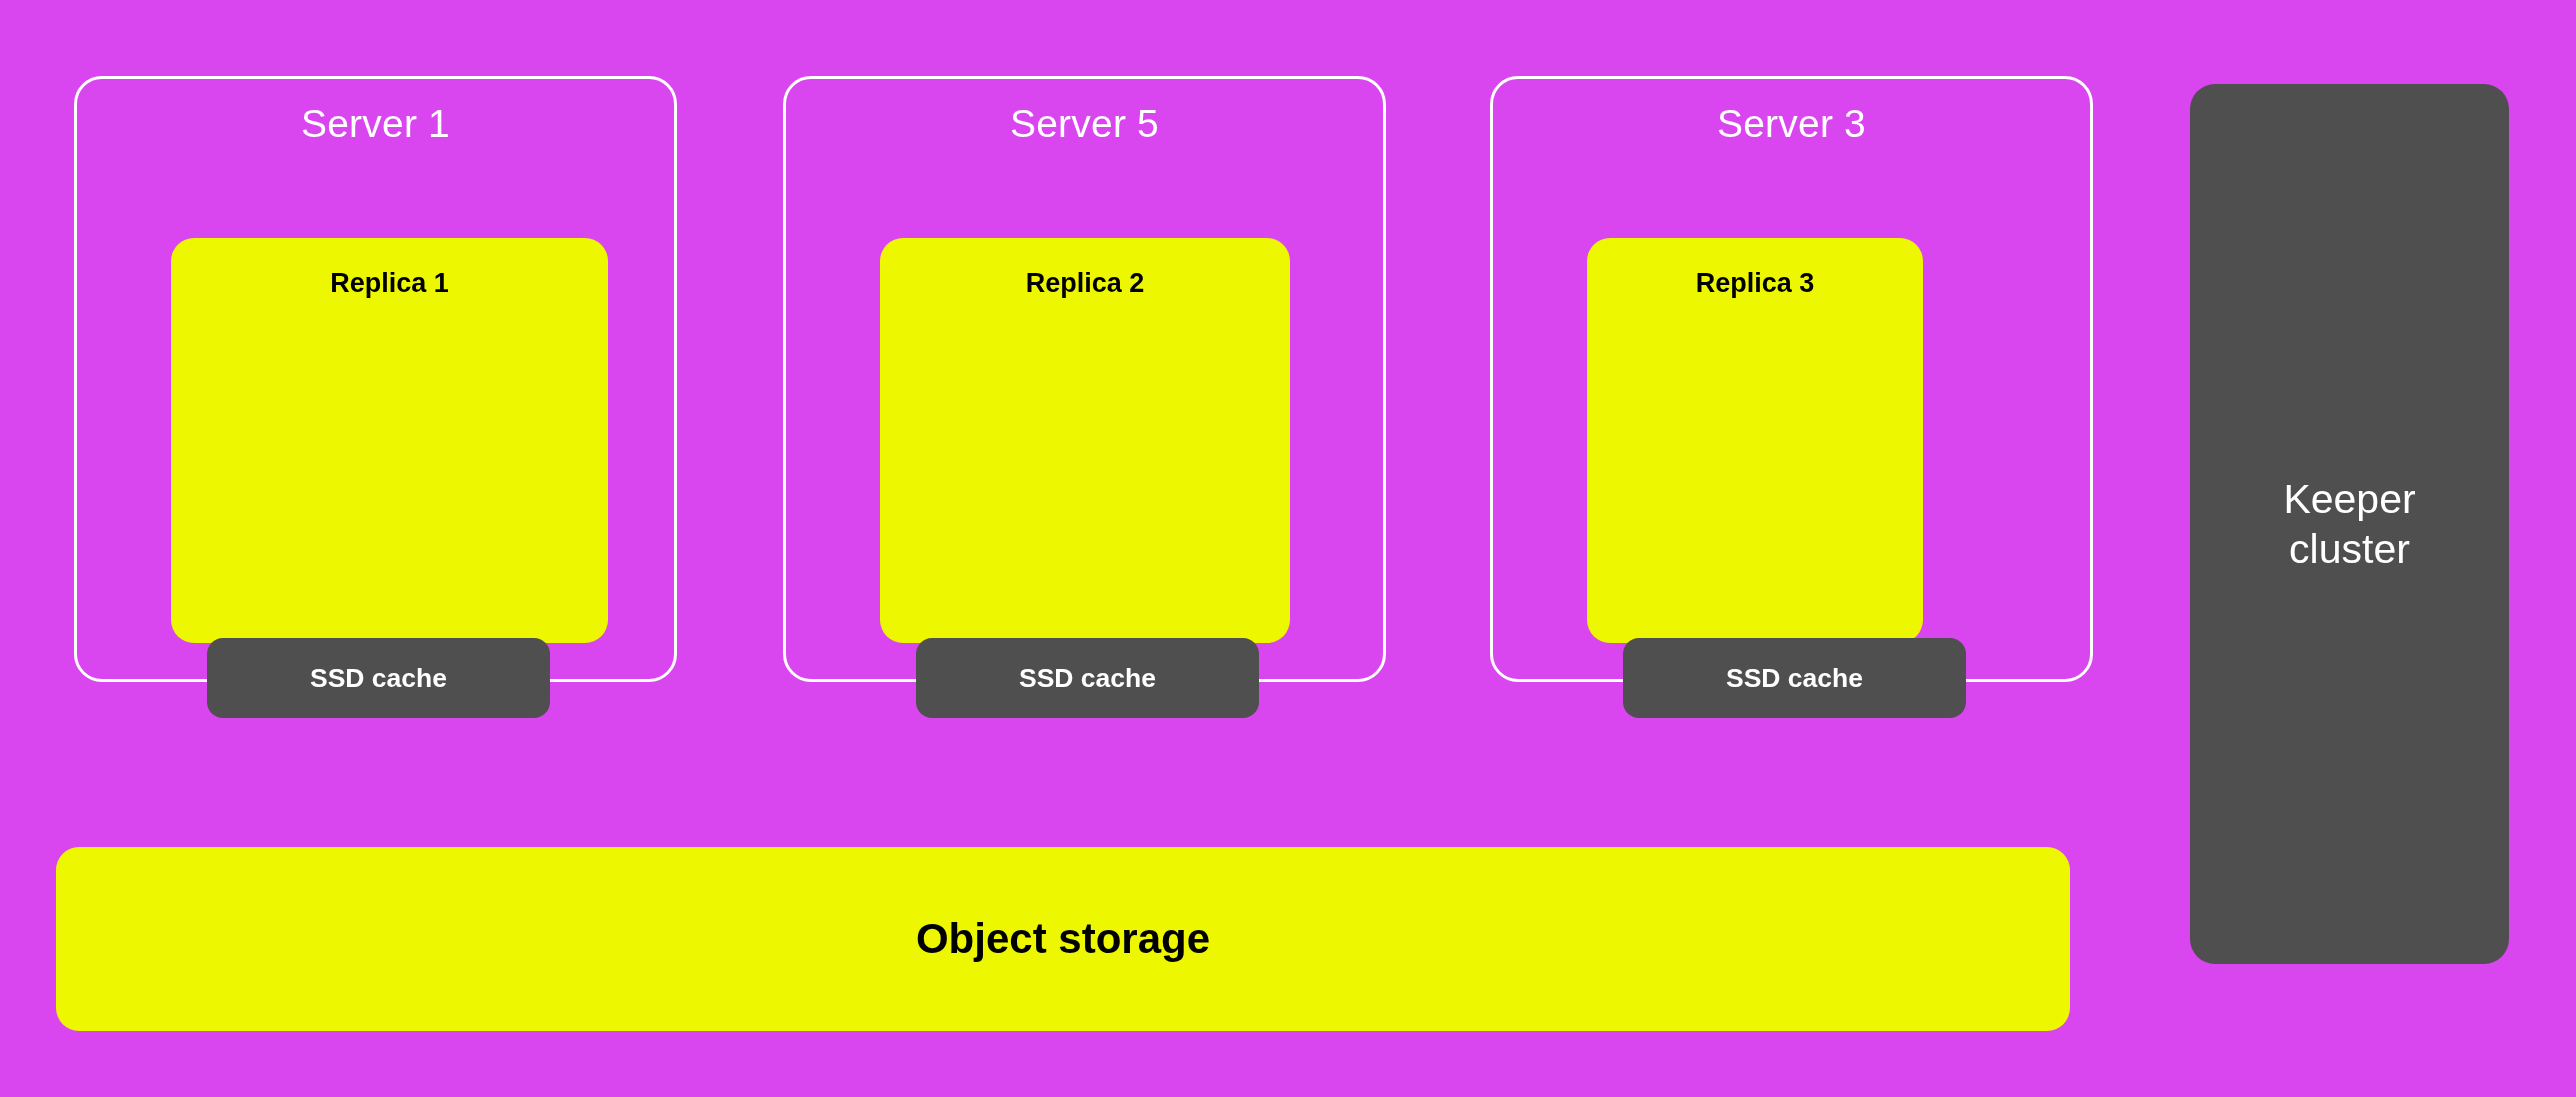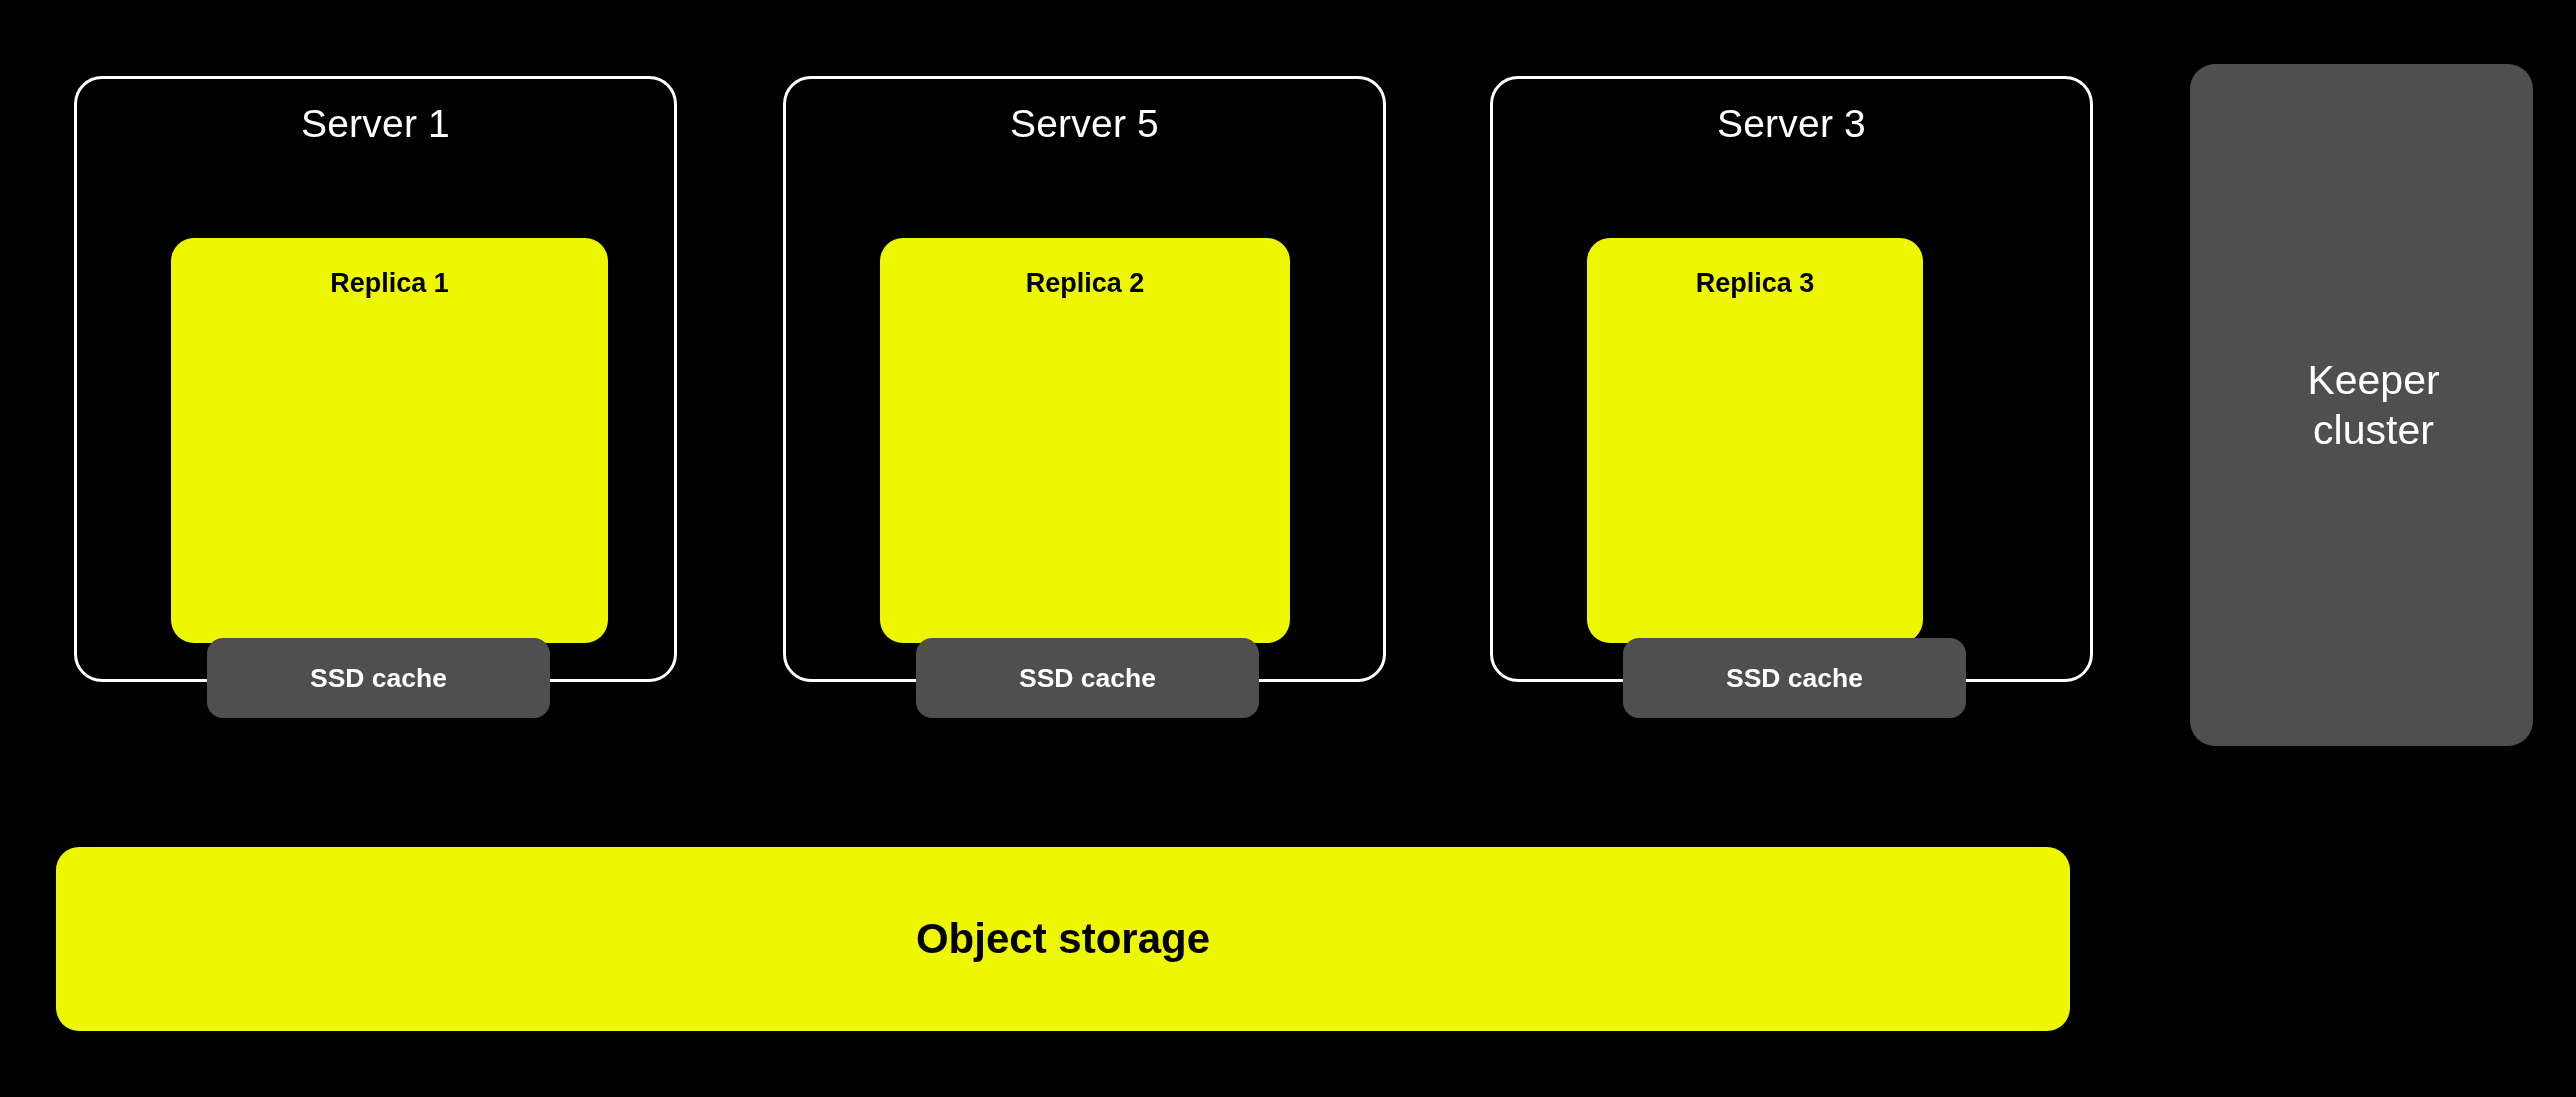"Server 1" #canvas { background: #000000 -> #d946ef }
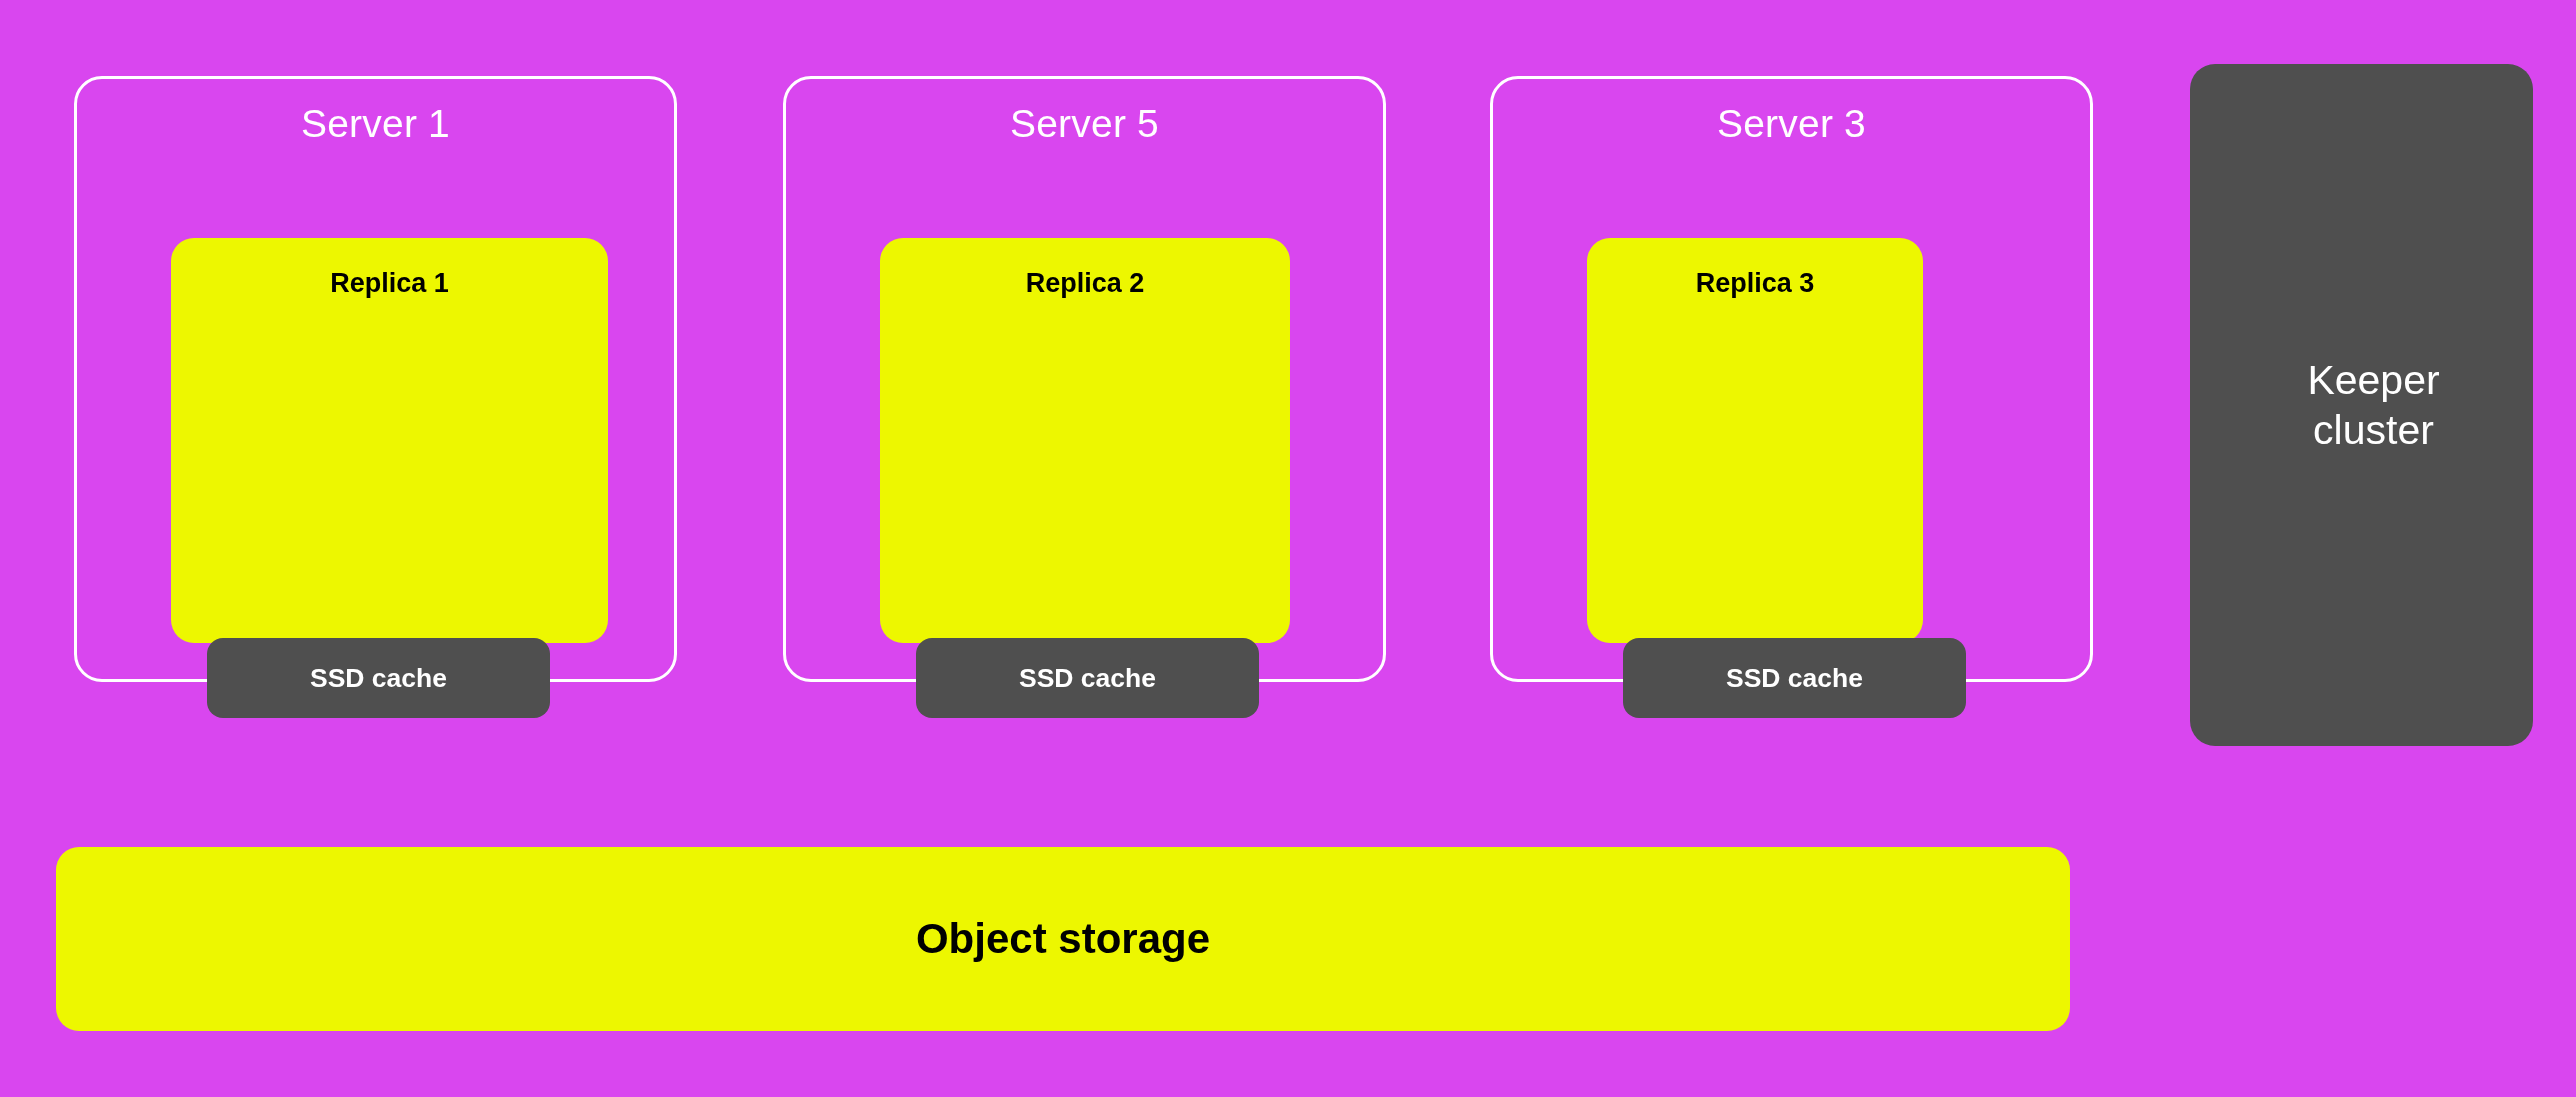"Keeper" div.keeper-panel { height: 682px -> 880px; padding-left: 24px -> none; top: 64px -> 84px }
